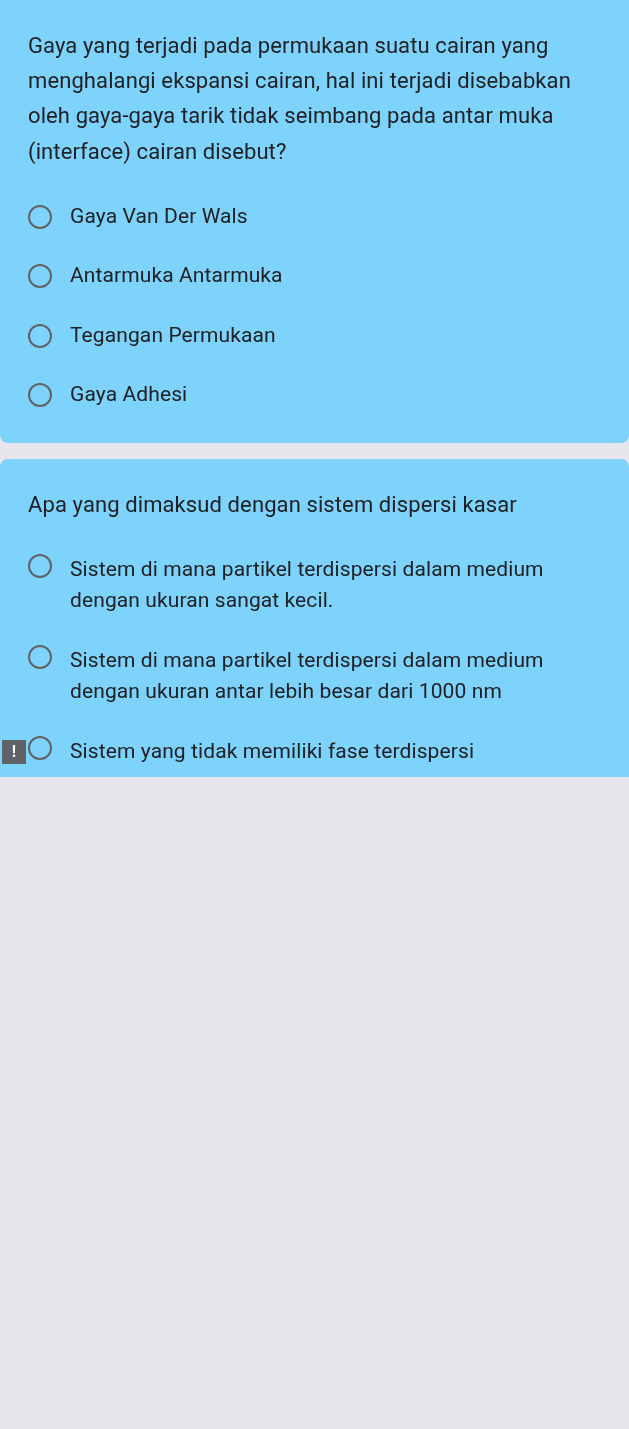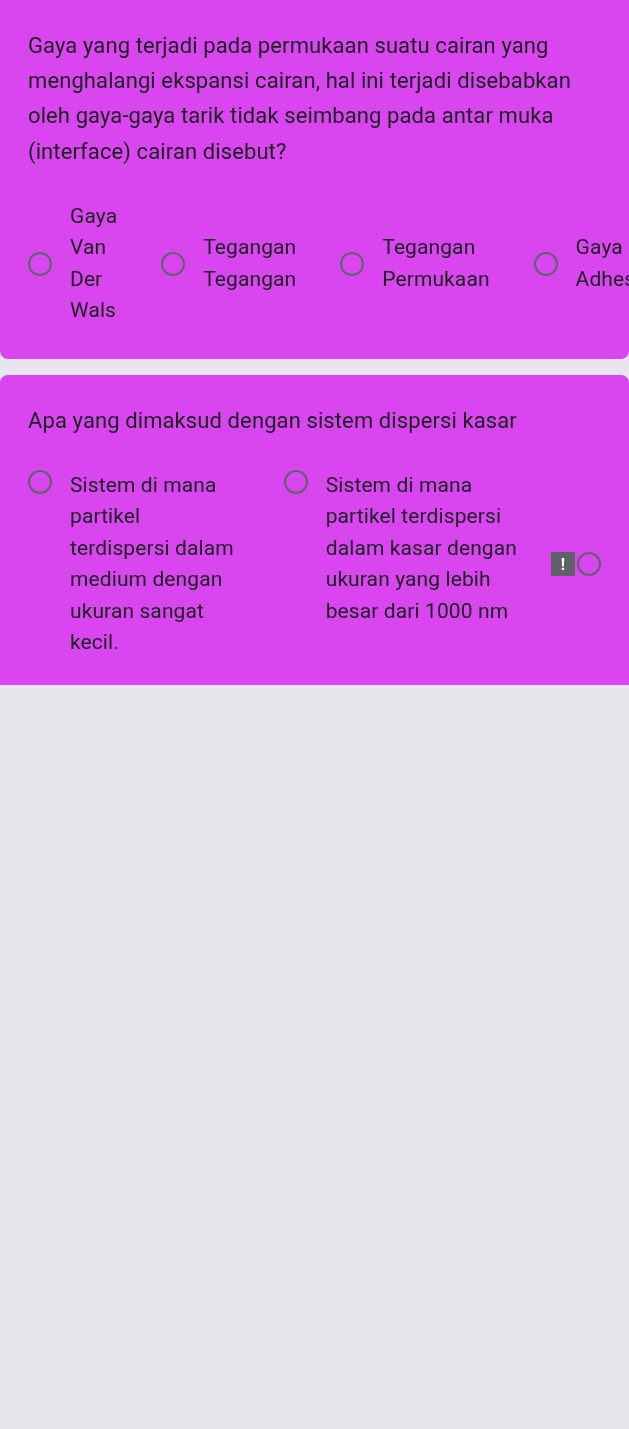"Gaya yang terjadi pada permukaan" .card { background-color: #d946ef -> #7dd3fc }
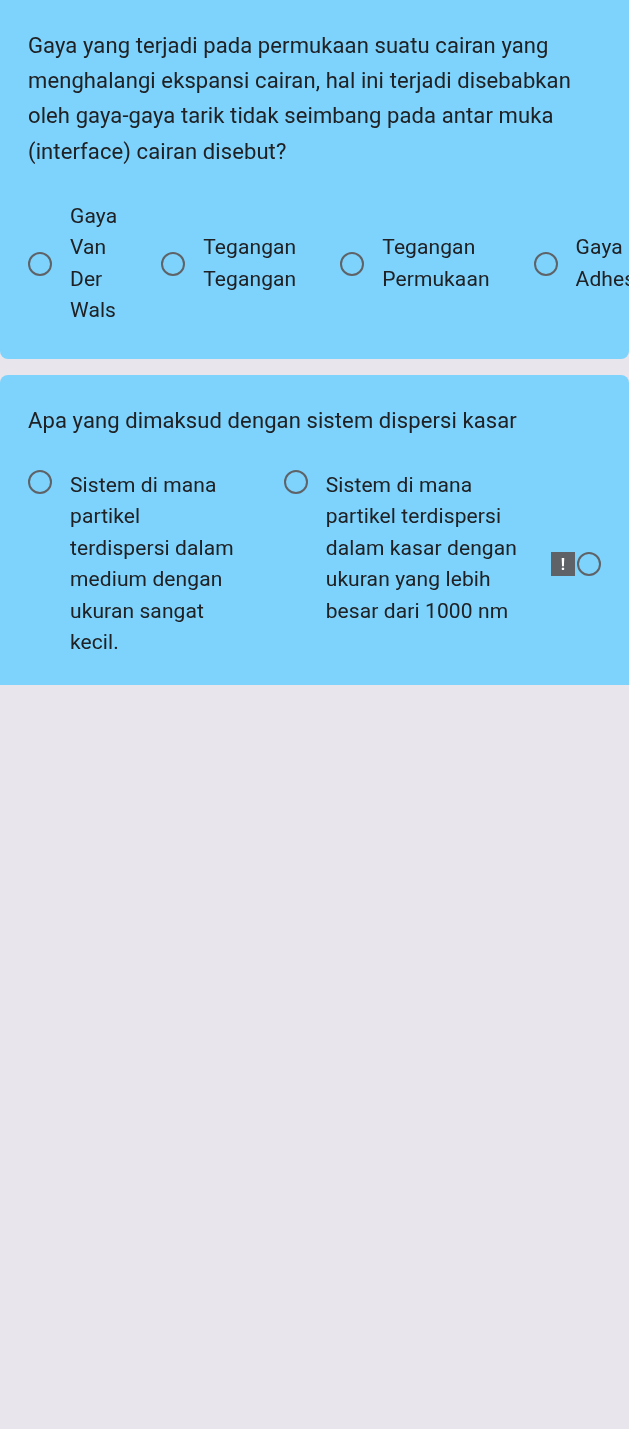"Gaya Van Der Wals" .options { flex-direction: row -> column; gap: 44px -> 28px }
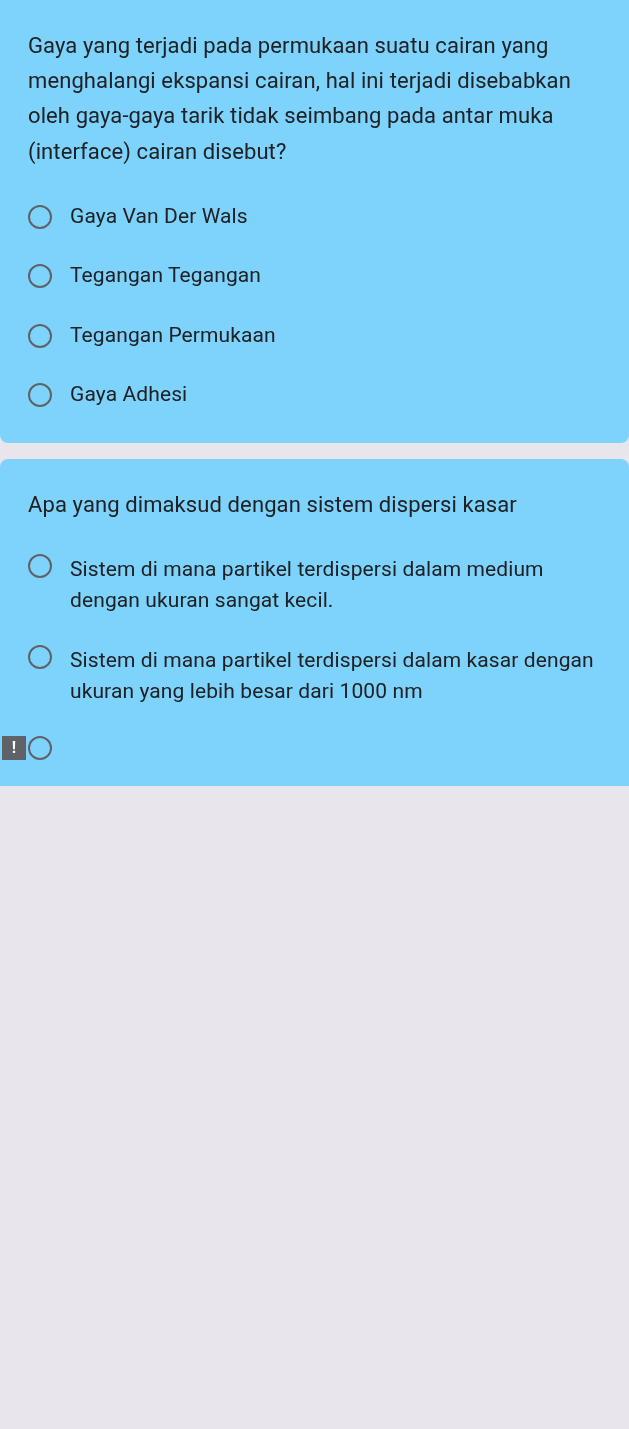"Tegangan Tegangan" div.option-label { text: Tegangan Tegangan -> Antarmuka Antarmuka }
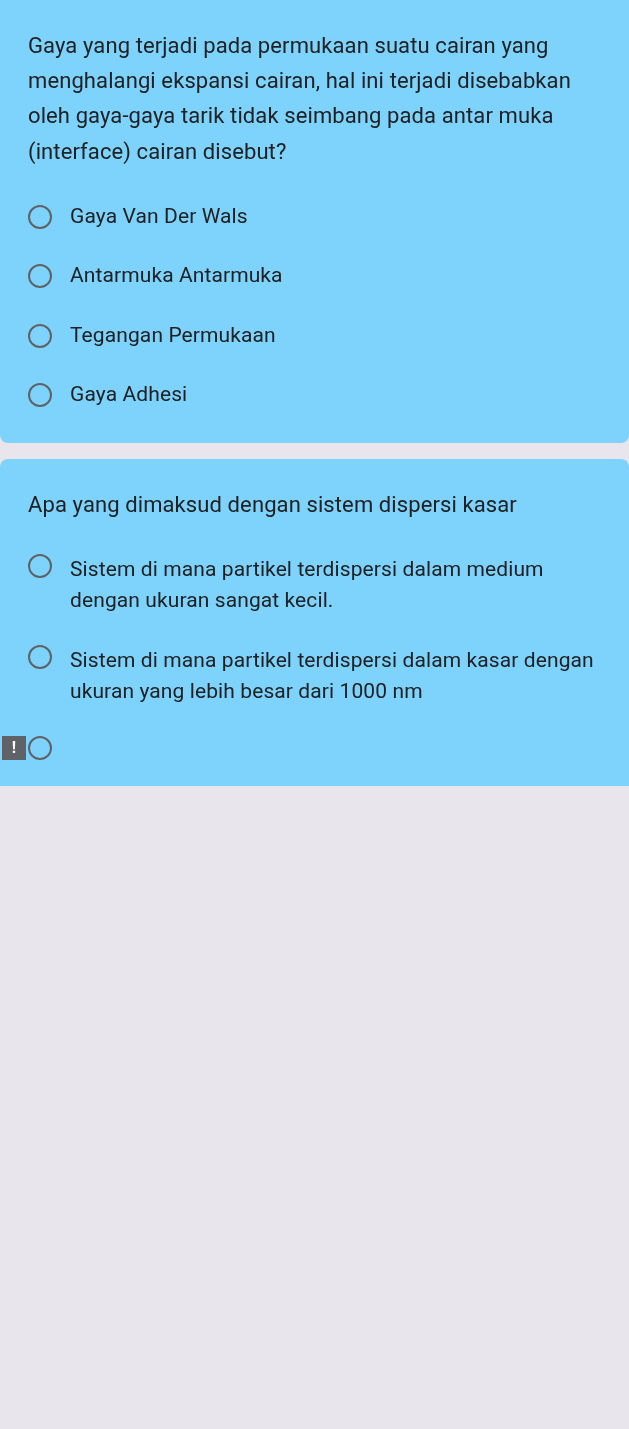"Apa yang dimaksud dengan sistem" .last-card { padding-bottom: 26px -> 10px }
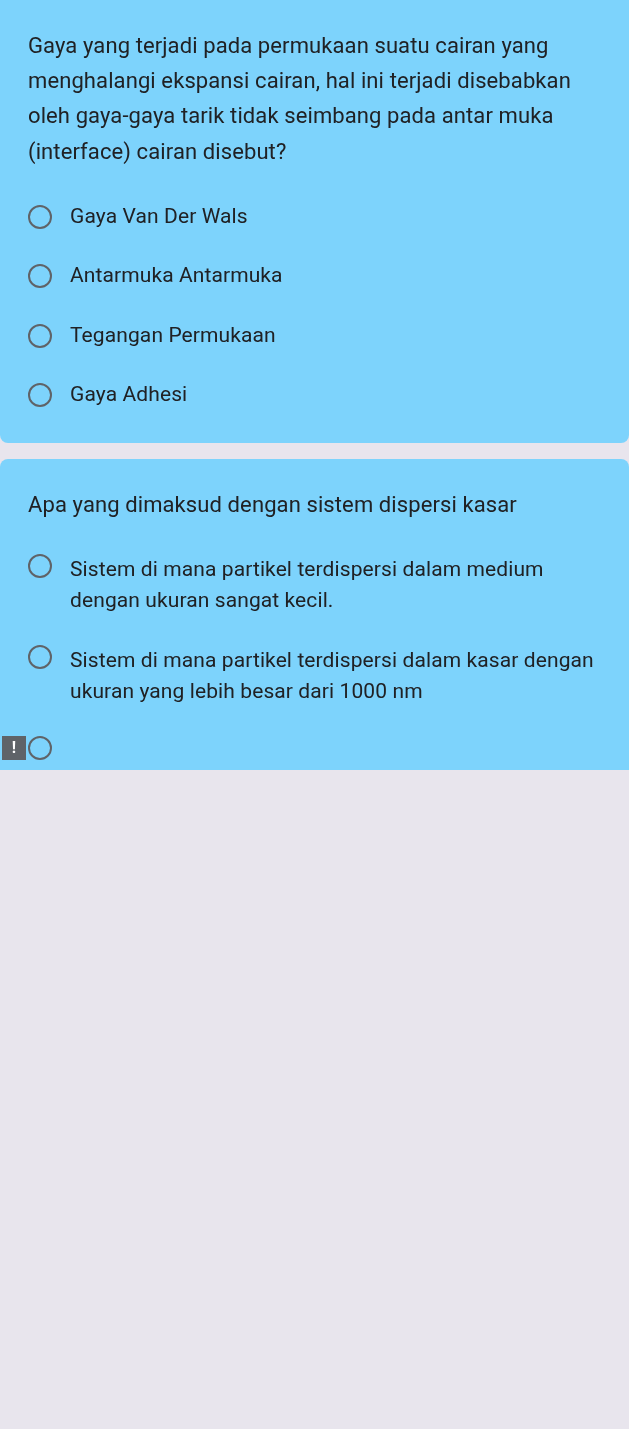"Sistem di mana partikel terdispersi dalam kasar" div.option-label { text: kasar dengan ukuran yang -> medium dengan ukuran antar }
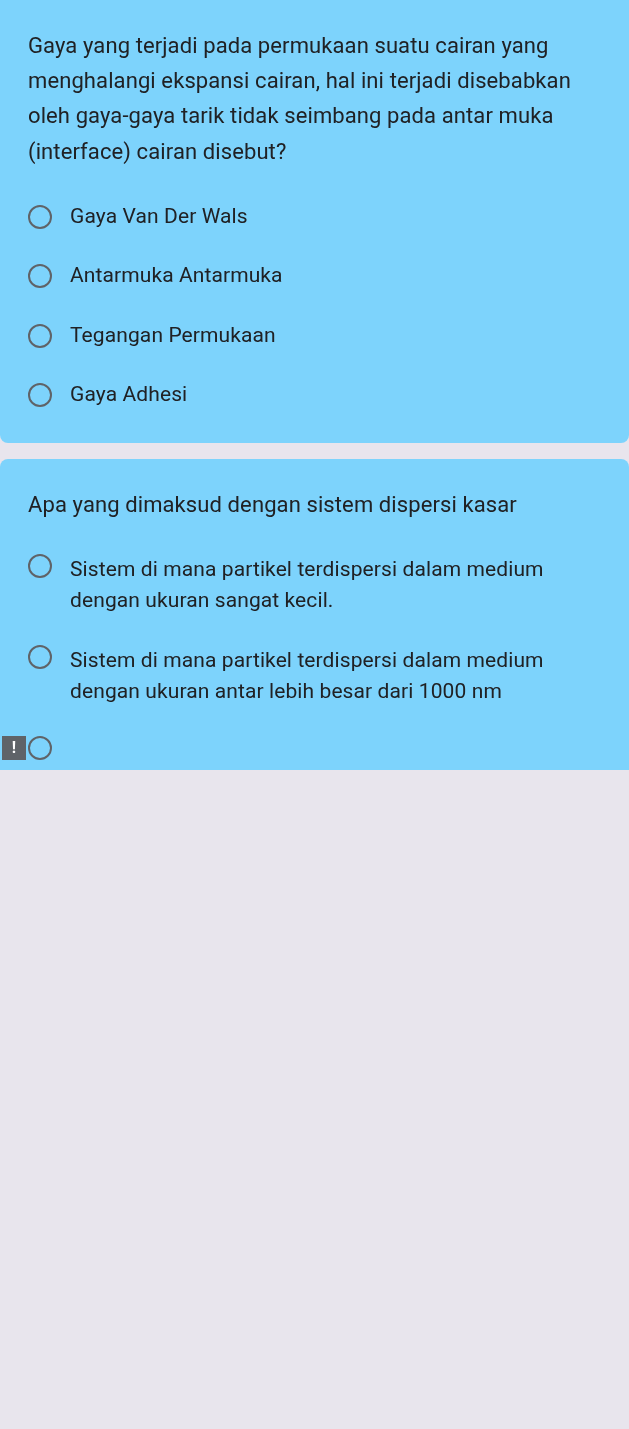"Sistem yang tidak memiliki fase" div.option-label { html: none -> <div>Sistem yang tidak memiliki fase terdispersi</div> }
